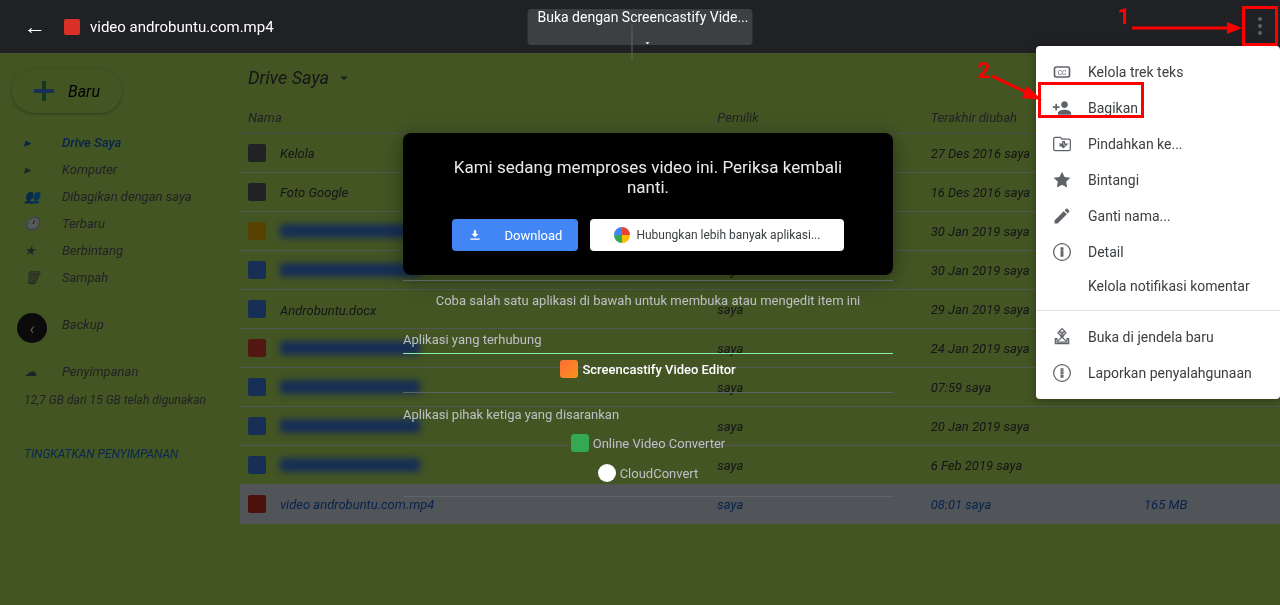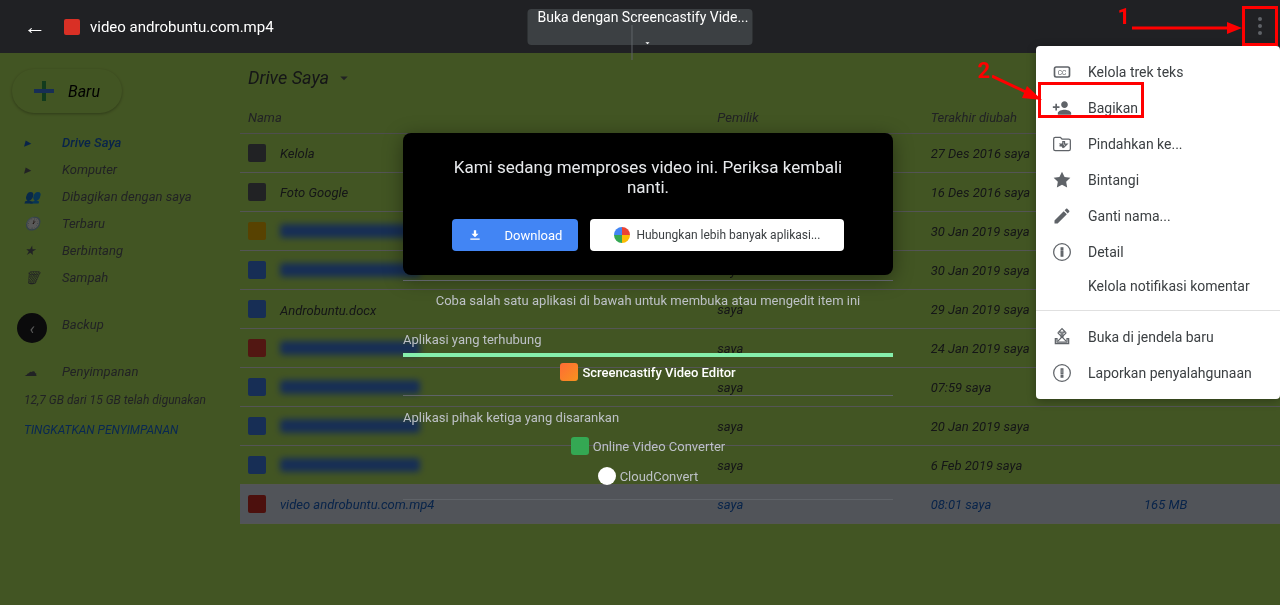"Aplikasi yang terhubung" .apps-label { border-bottom: 4px solid #86efac -> 1px solid #86efac }
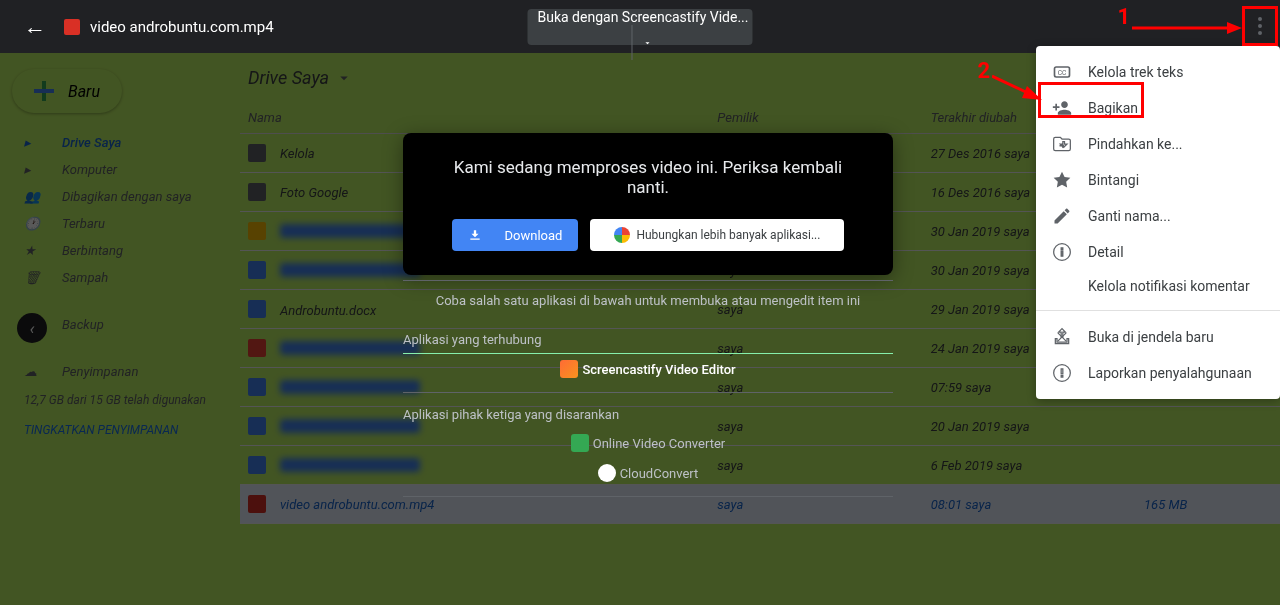"TINGKATKAN PENYIMPANAN" .storage-upgrade { margin-top: 0 -> 24px }
